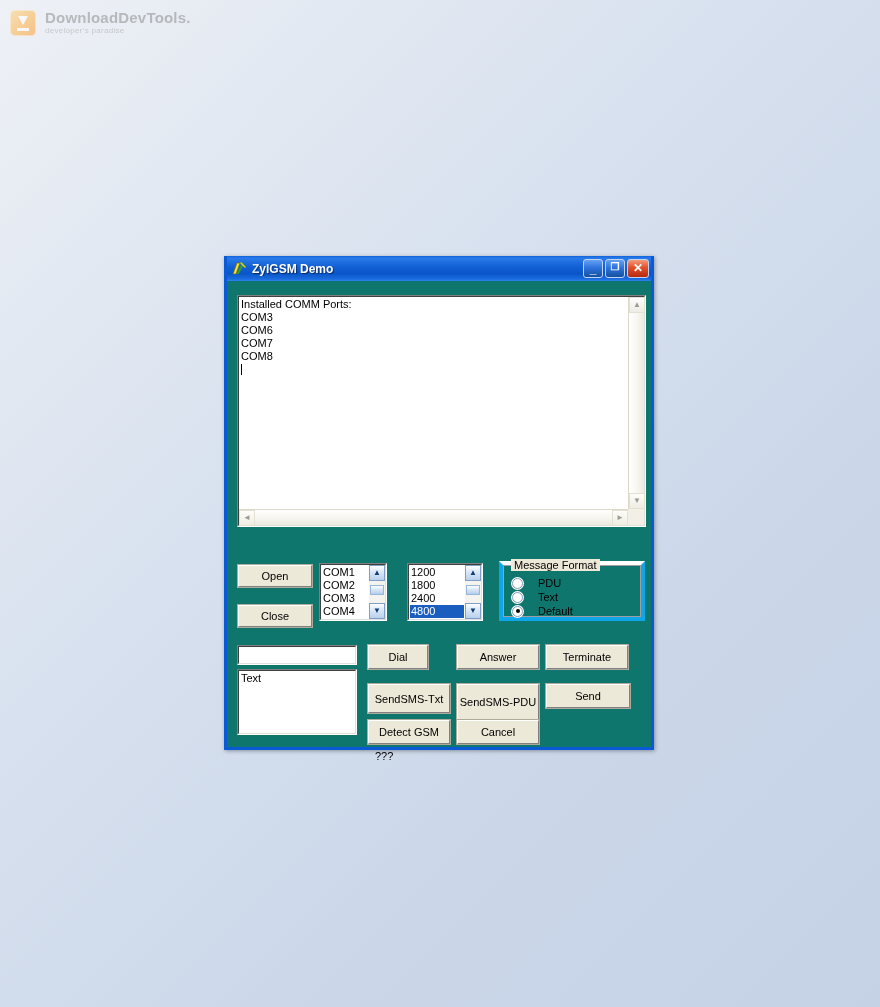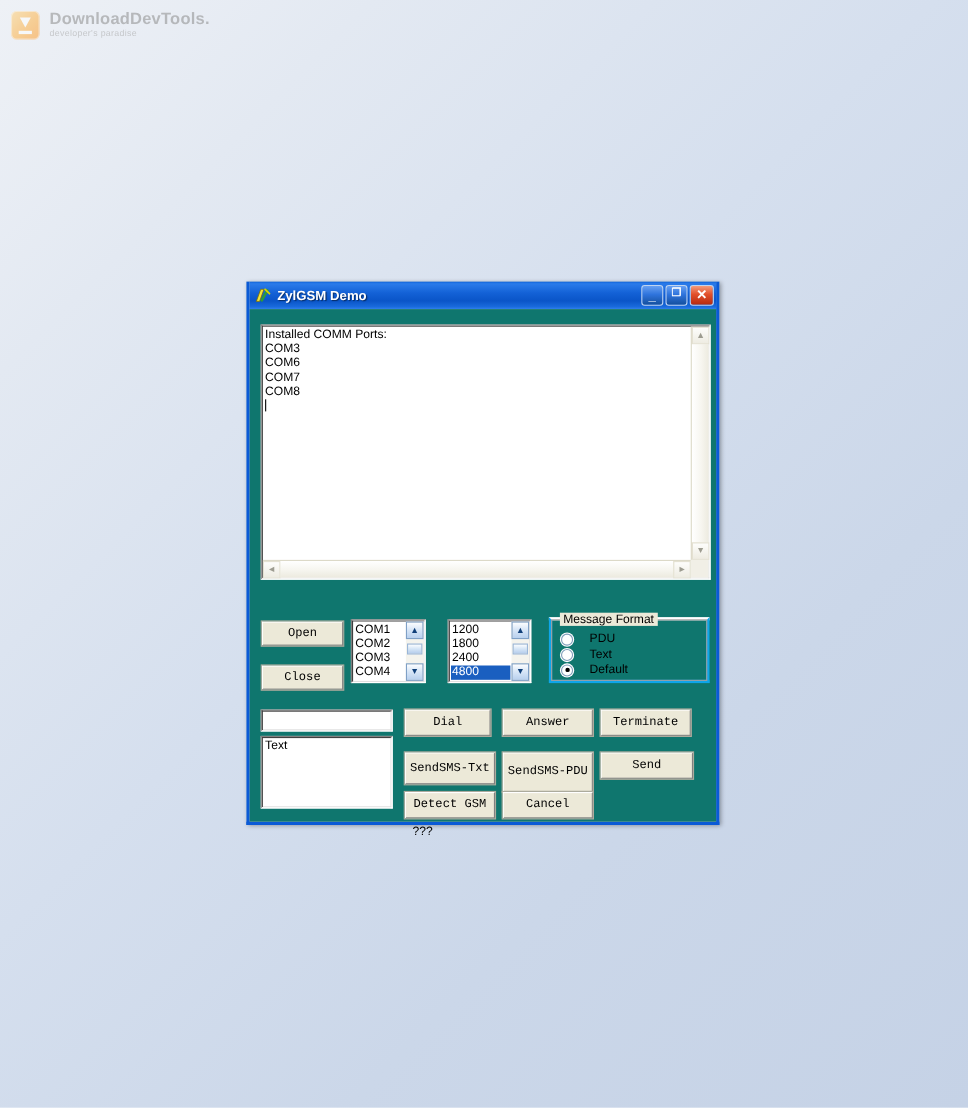"Message Format" .groupbox { border: 3px solid #0ea5e9 -> 5px solid #0ea5e9 }
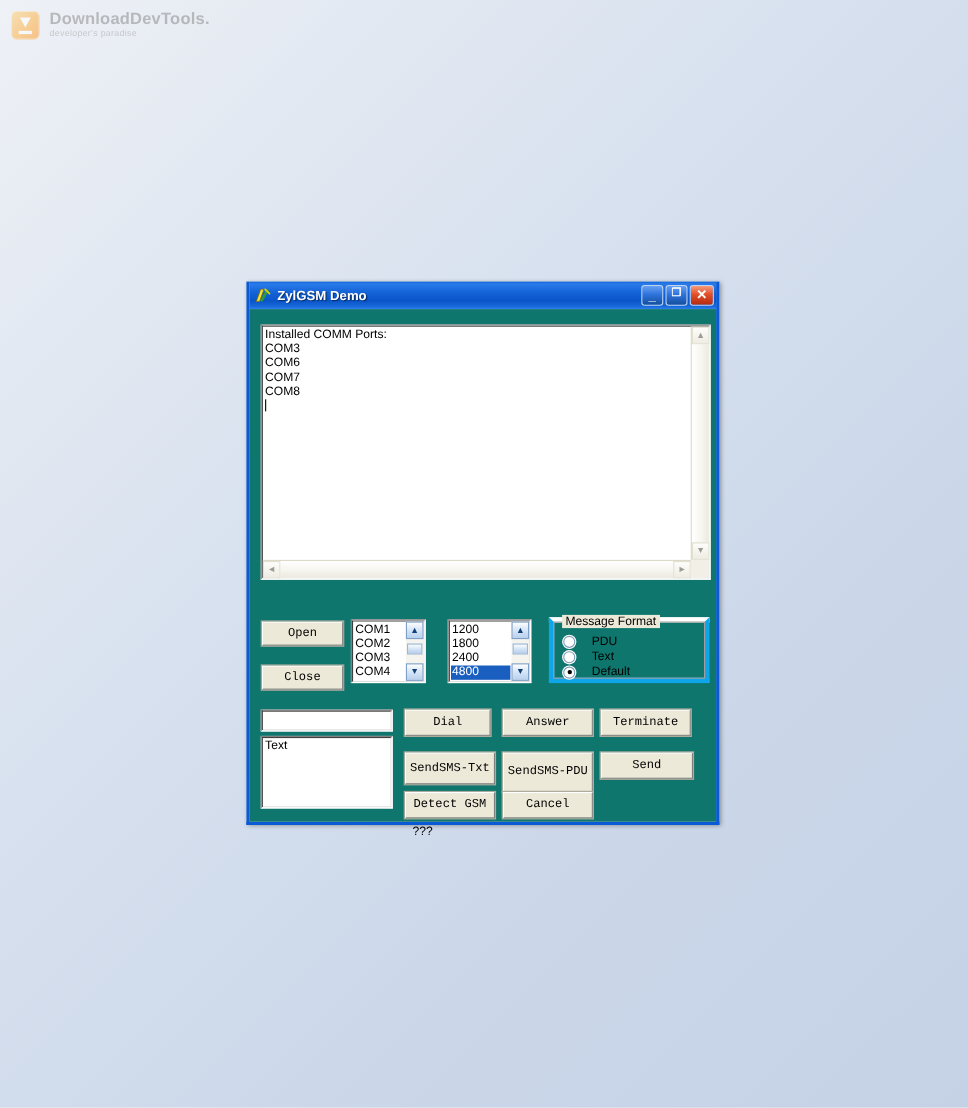"Open" .btn { font-family: Liberation Mono, monospace -> Liberation Sans, sans-serif }
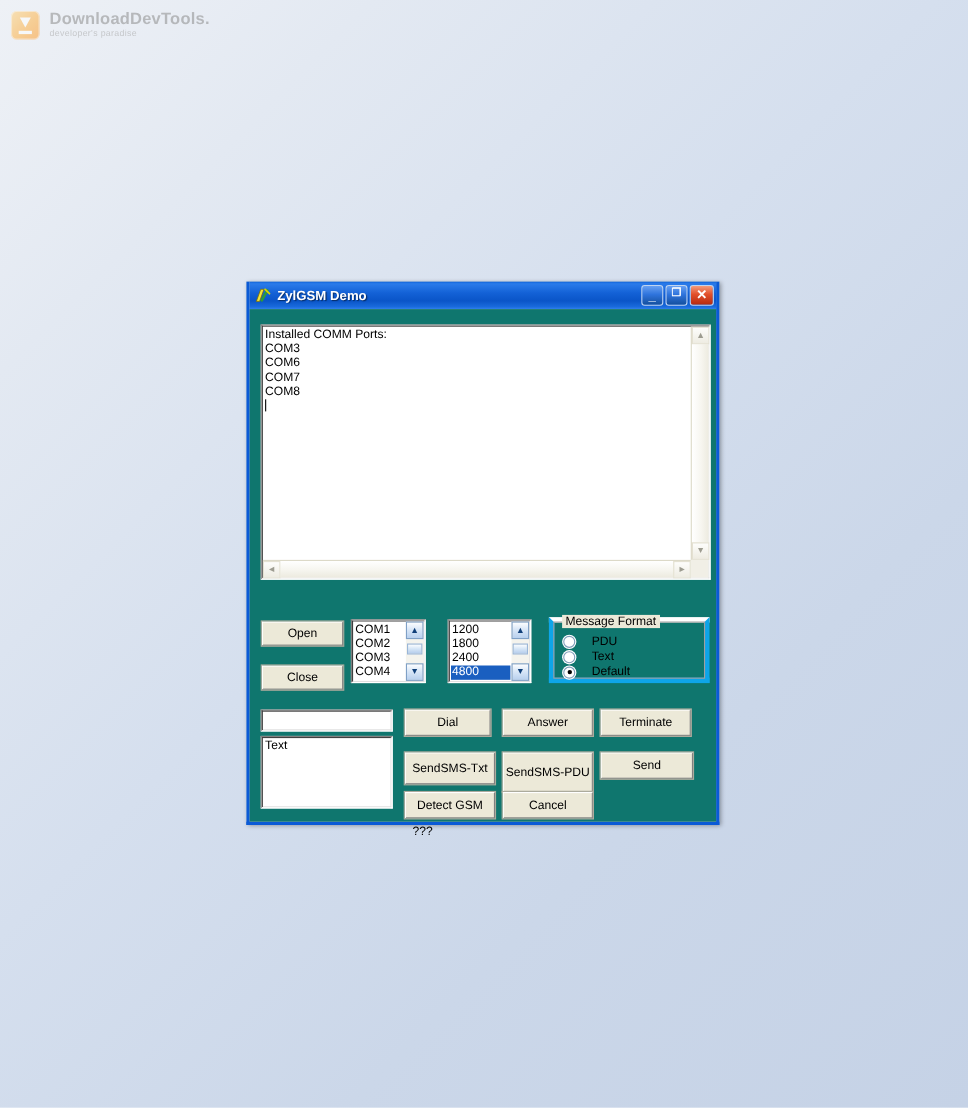"Dial" #dial-button { width: 78px -> 60px }
